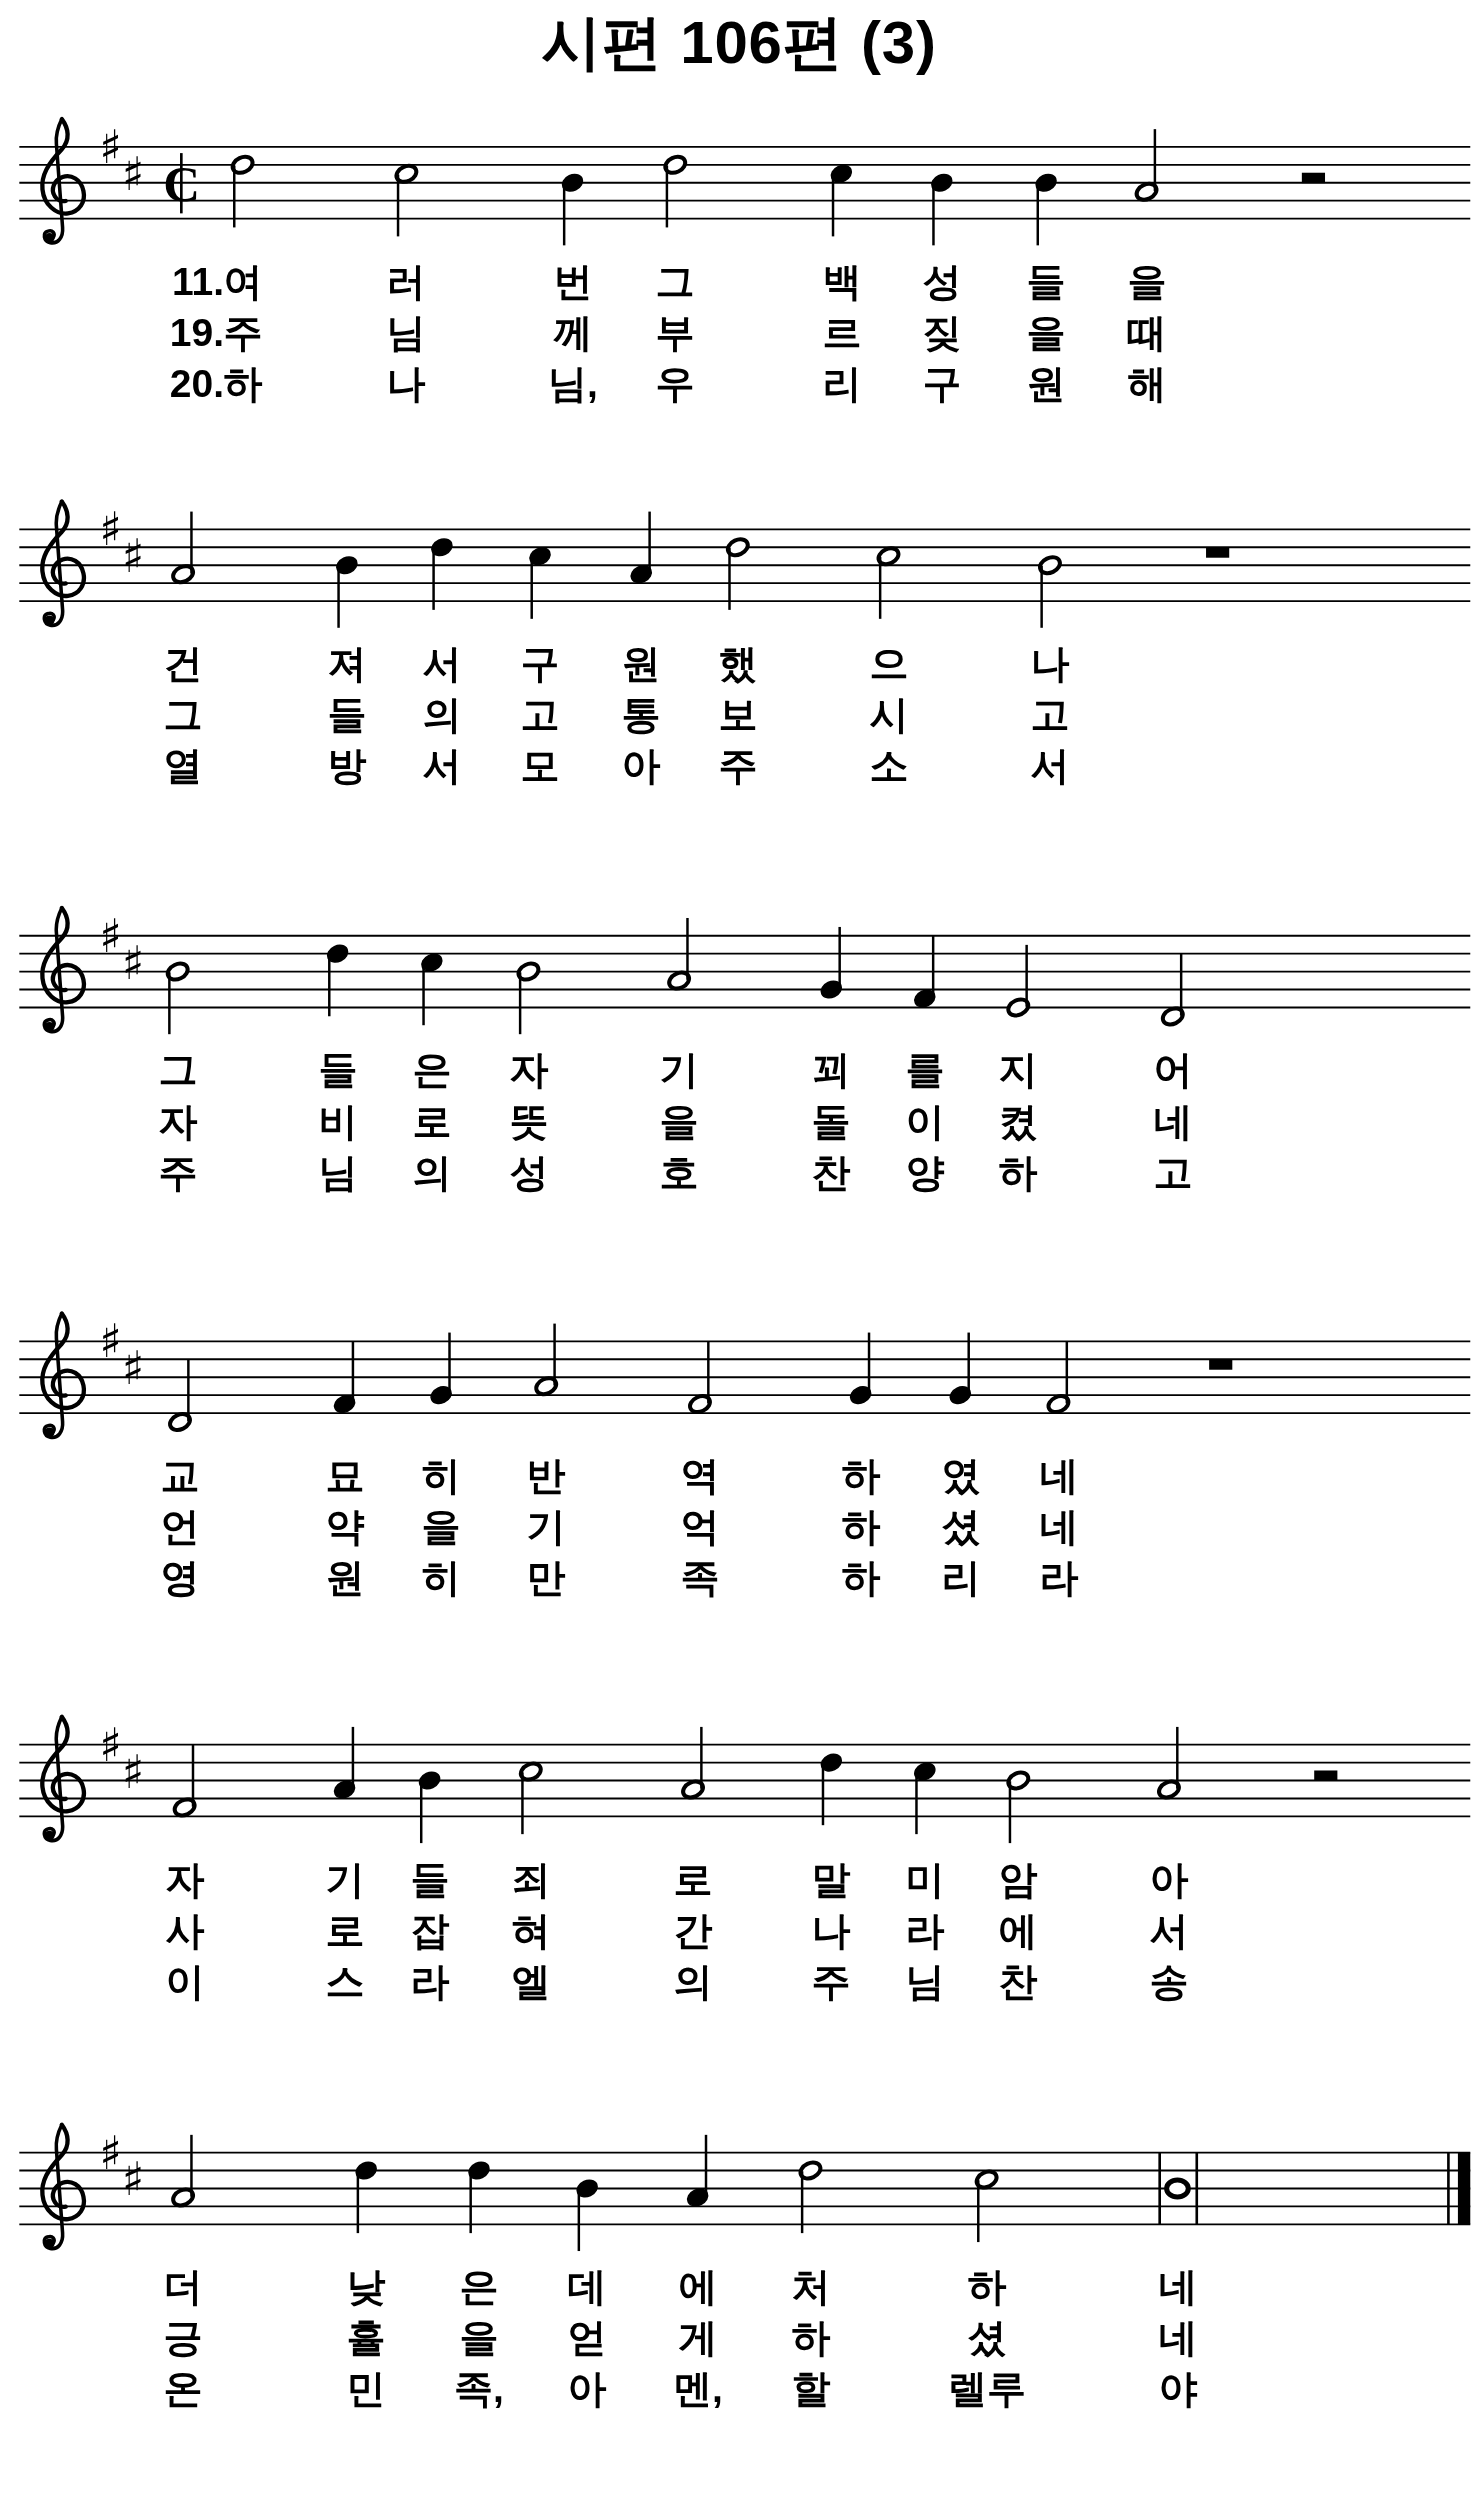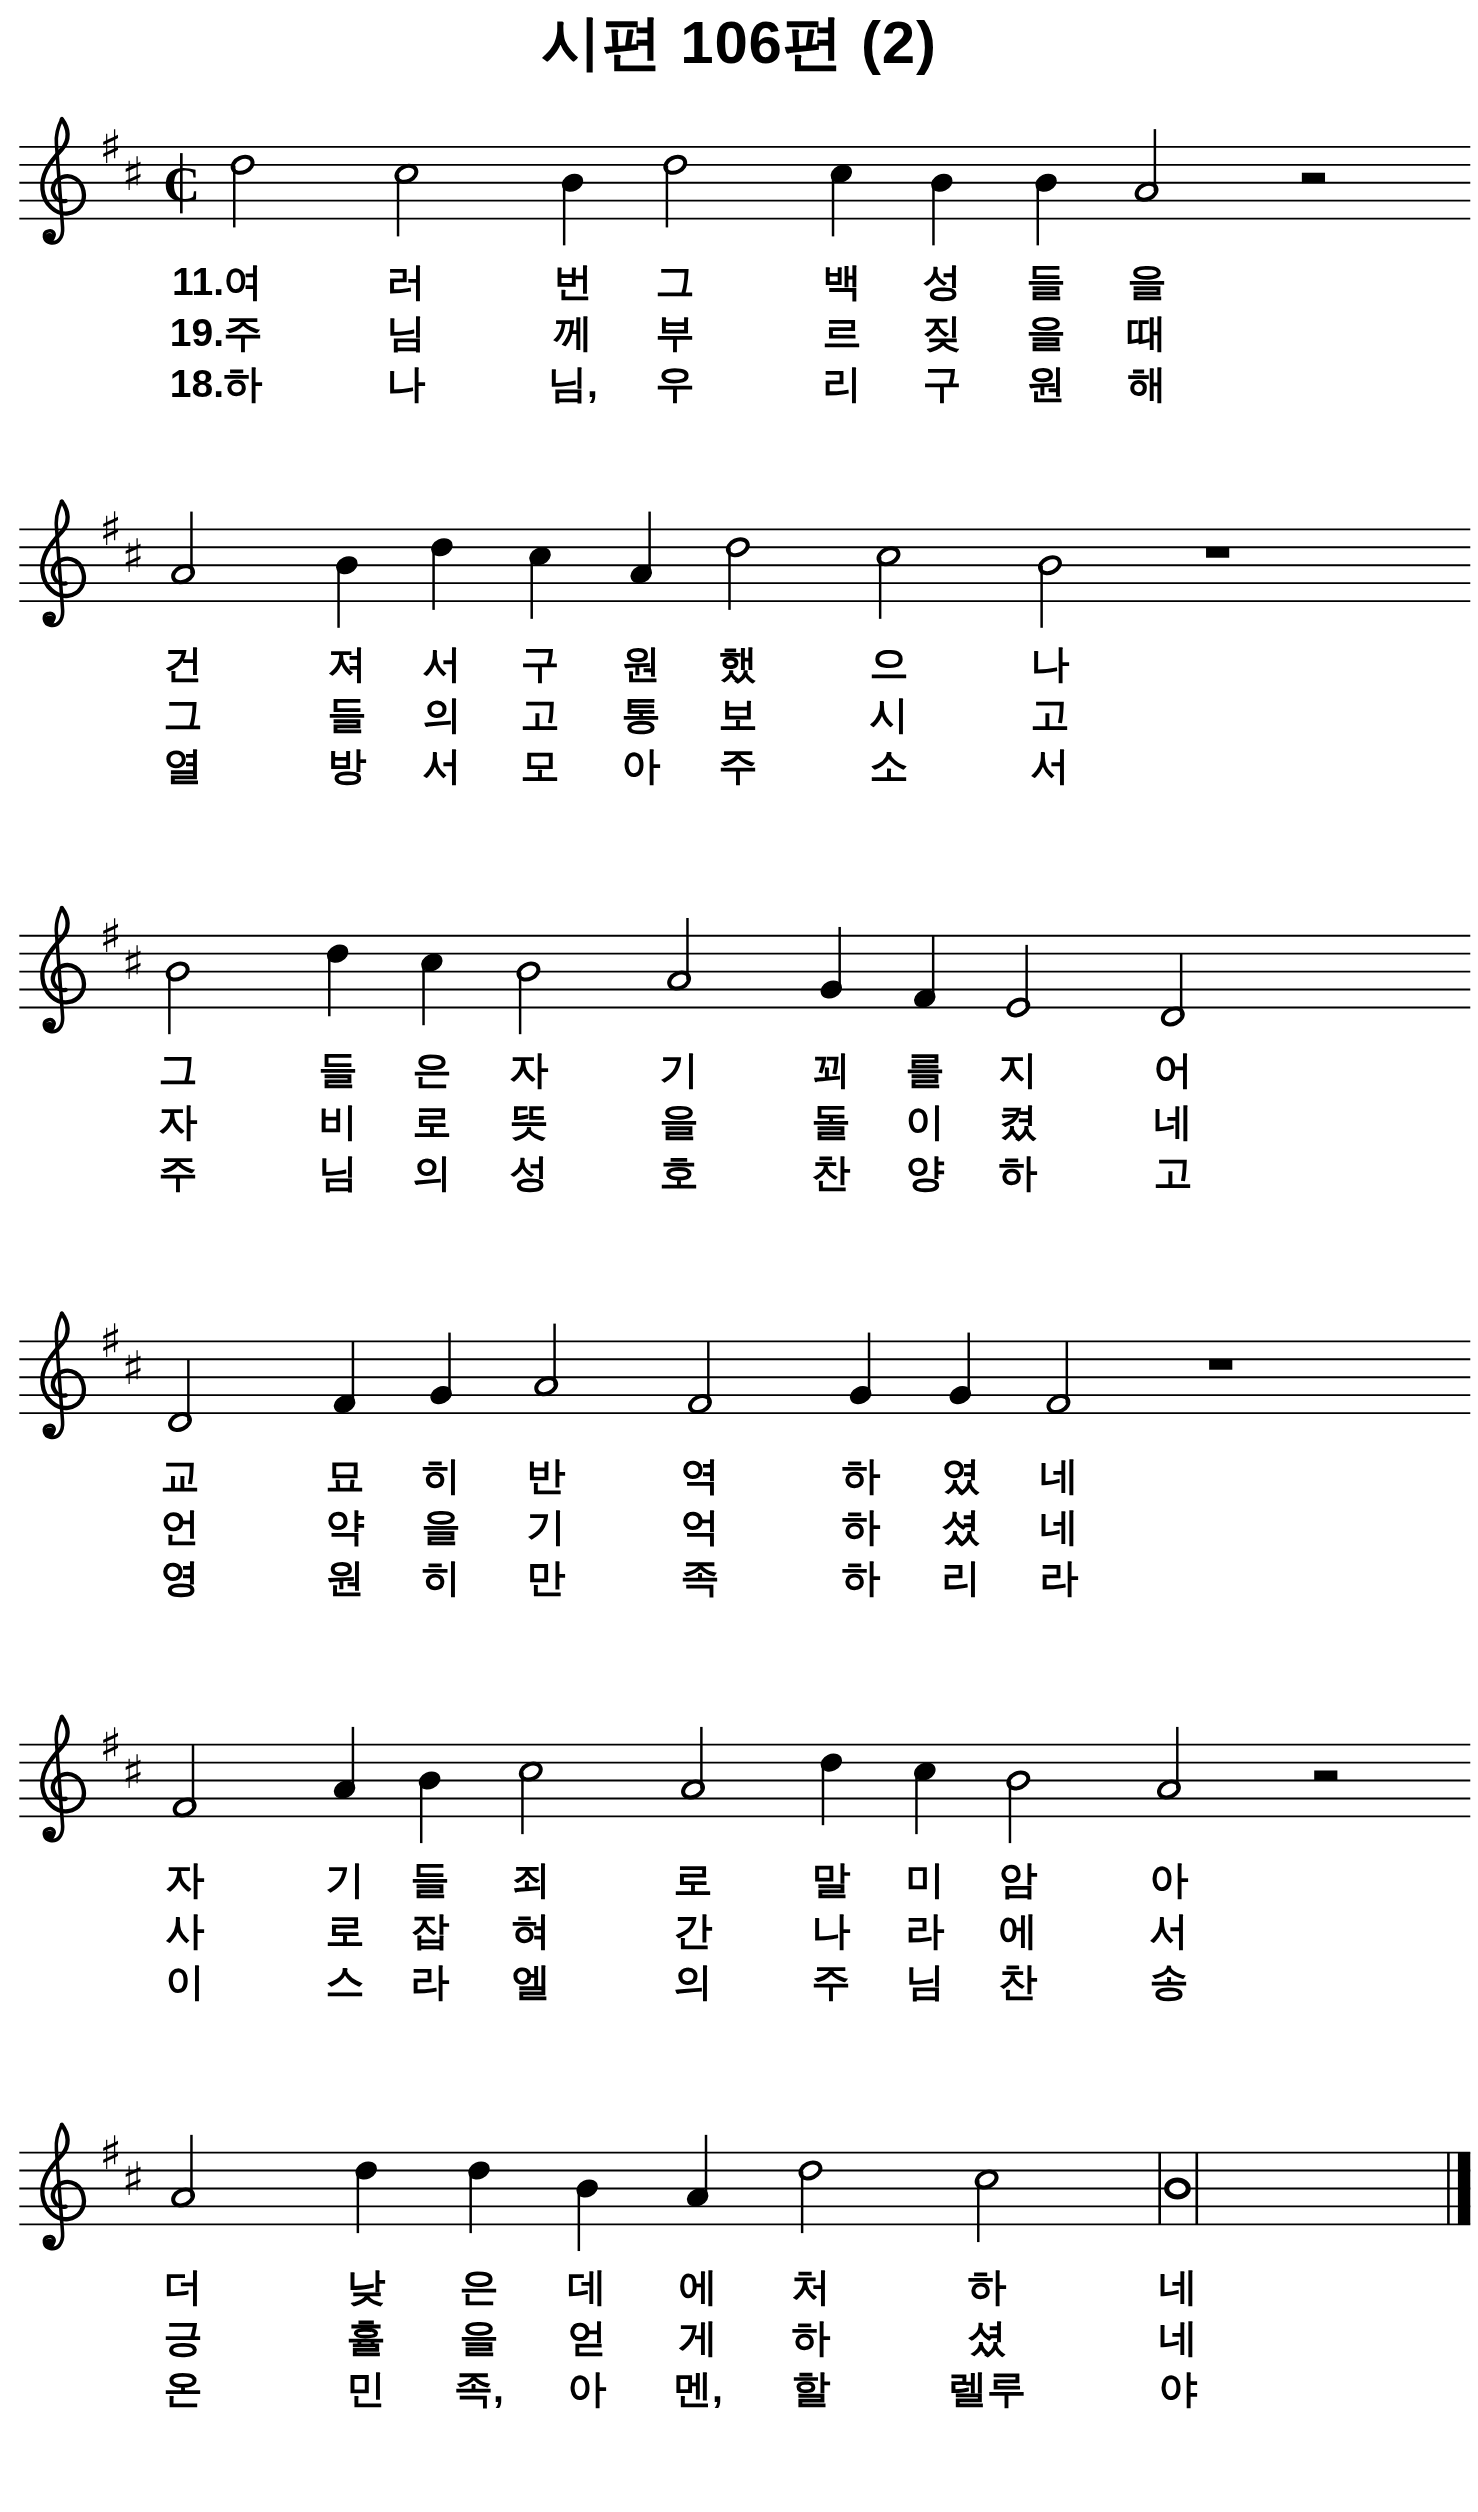"시편 106편 (2)" div.title { text: 2 -> 3 }
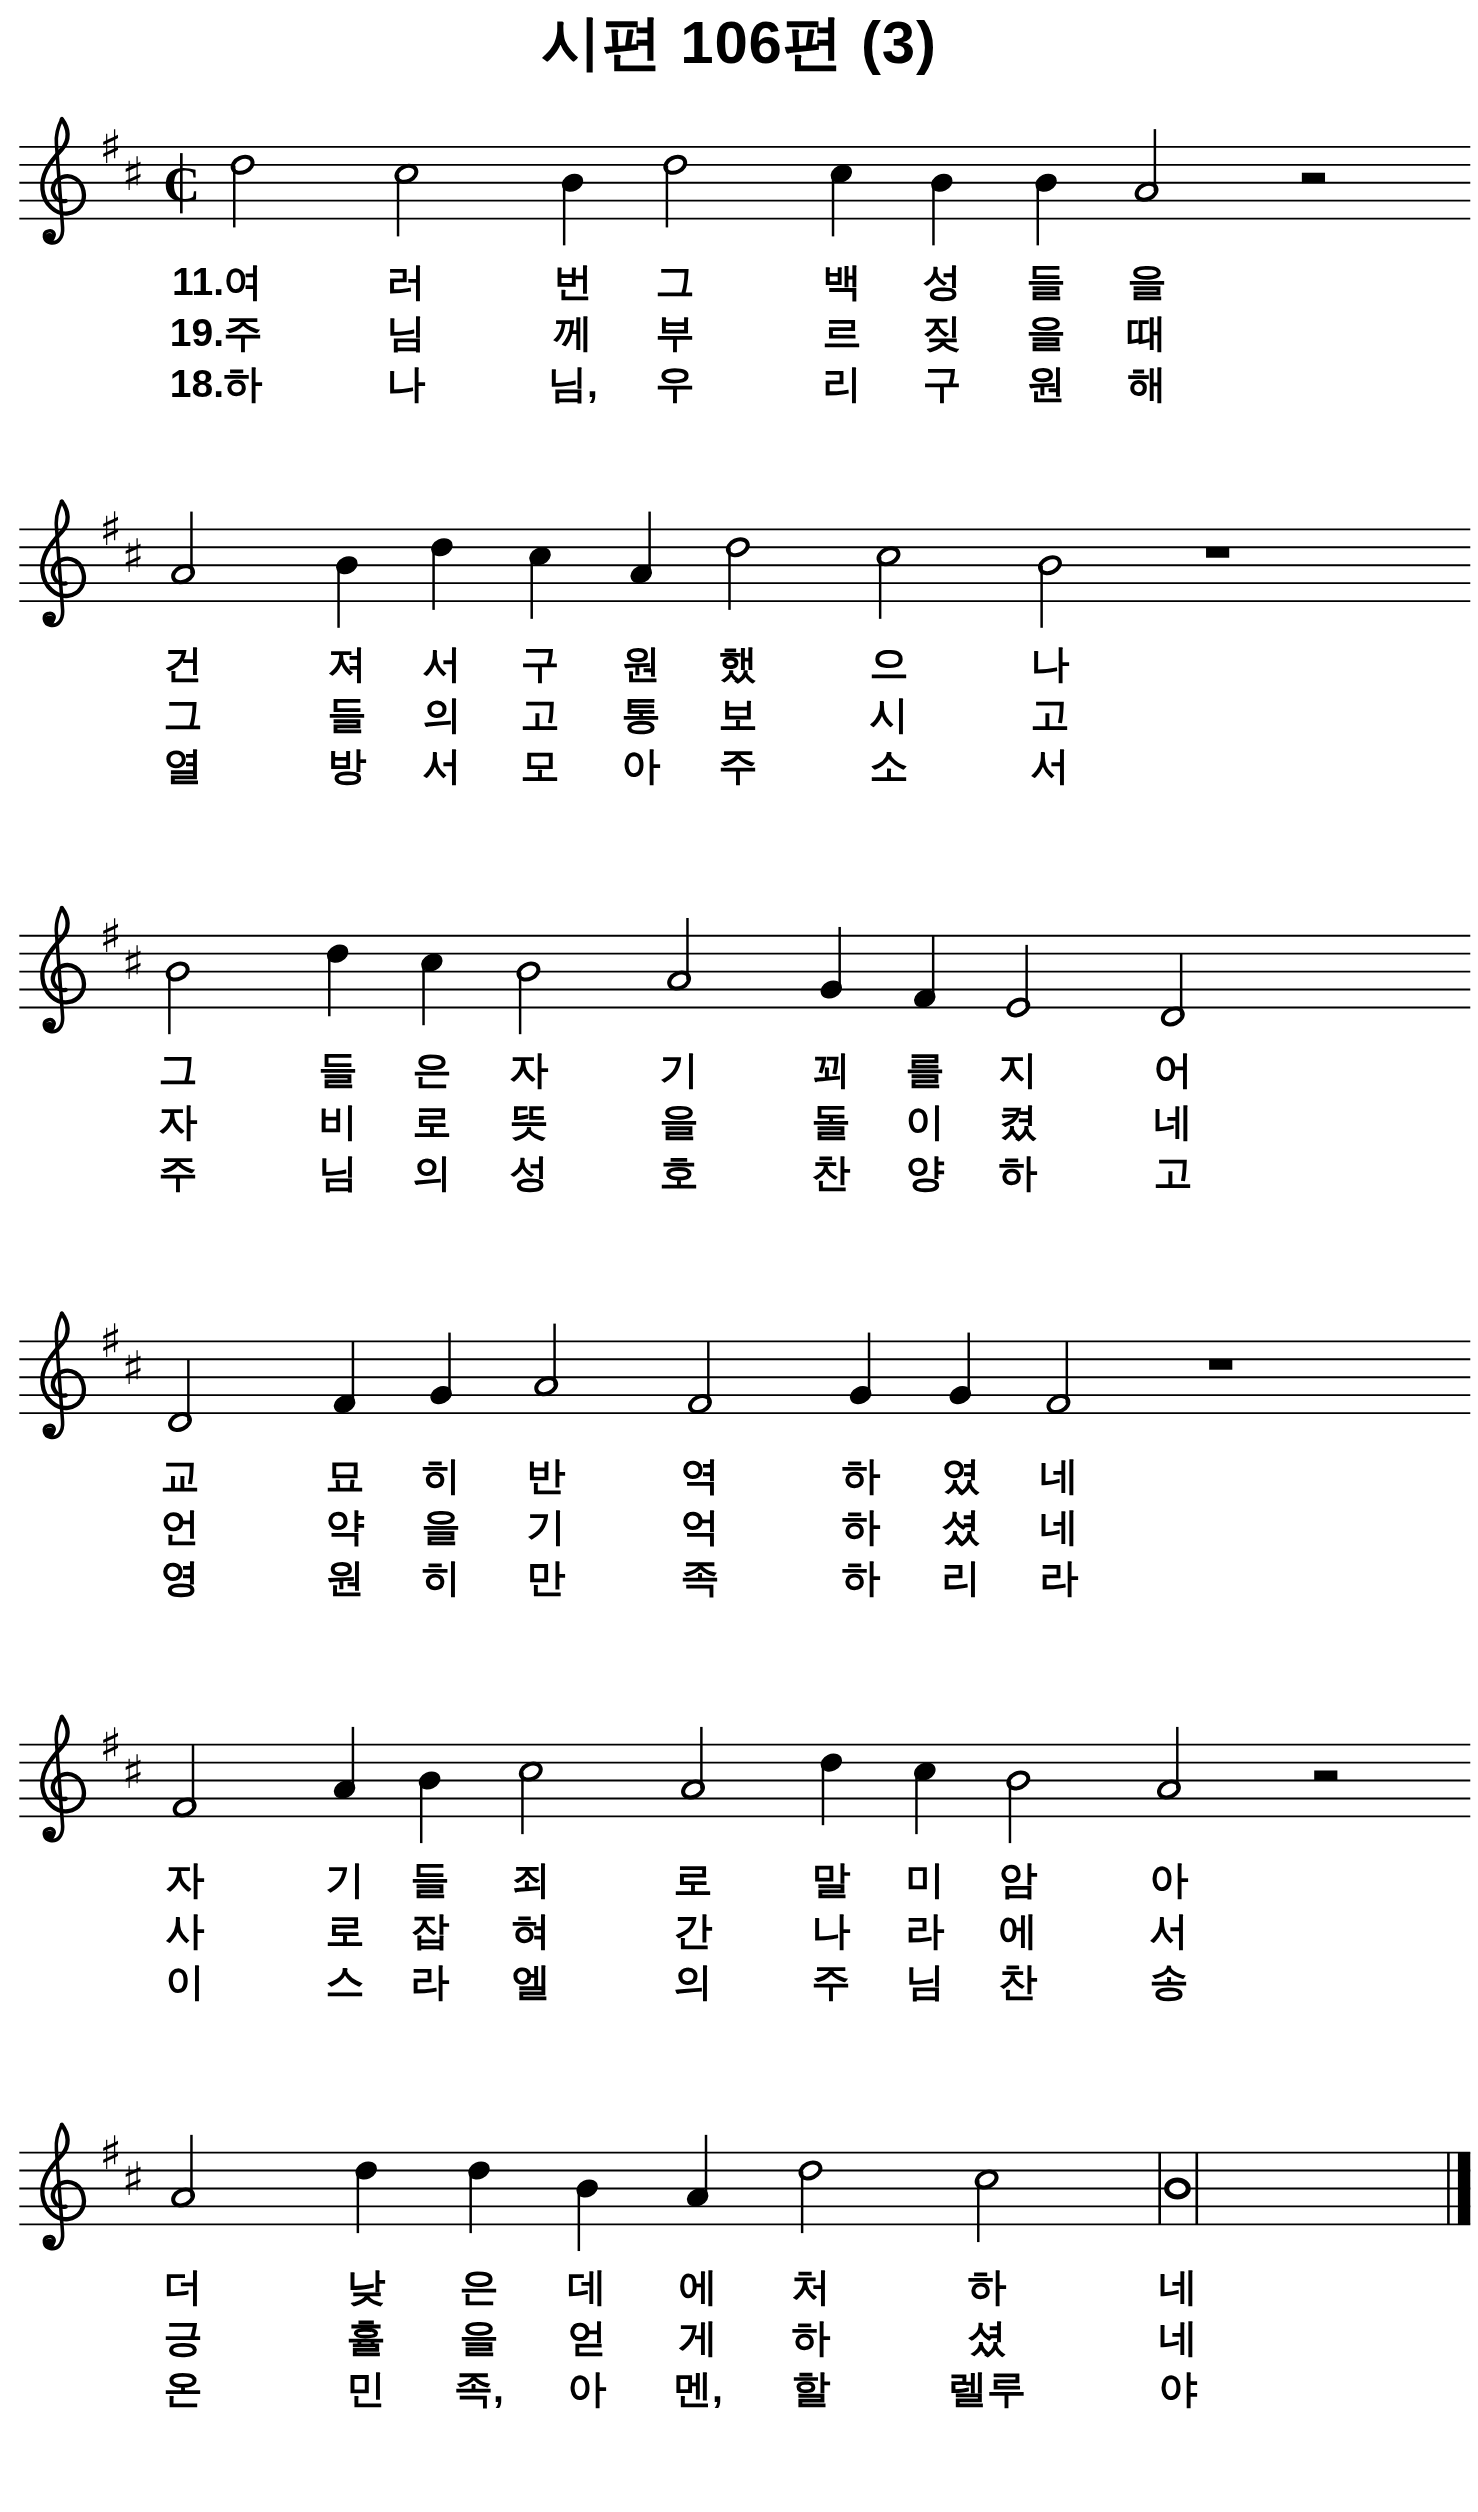"18." span.vnum { text: 18 -> 20 }
